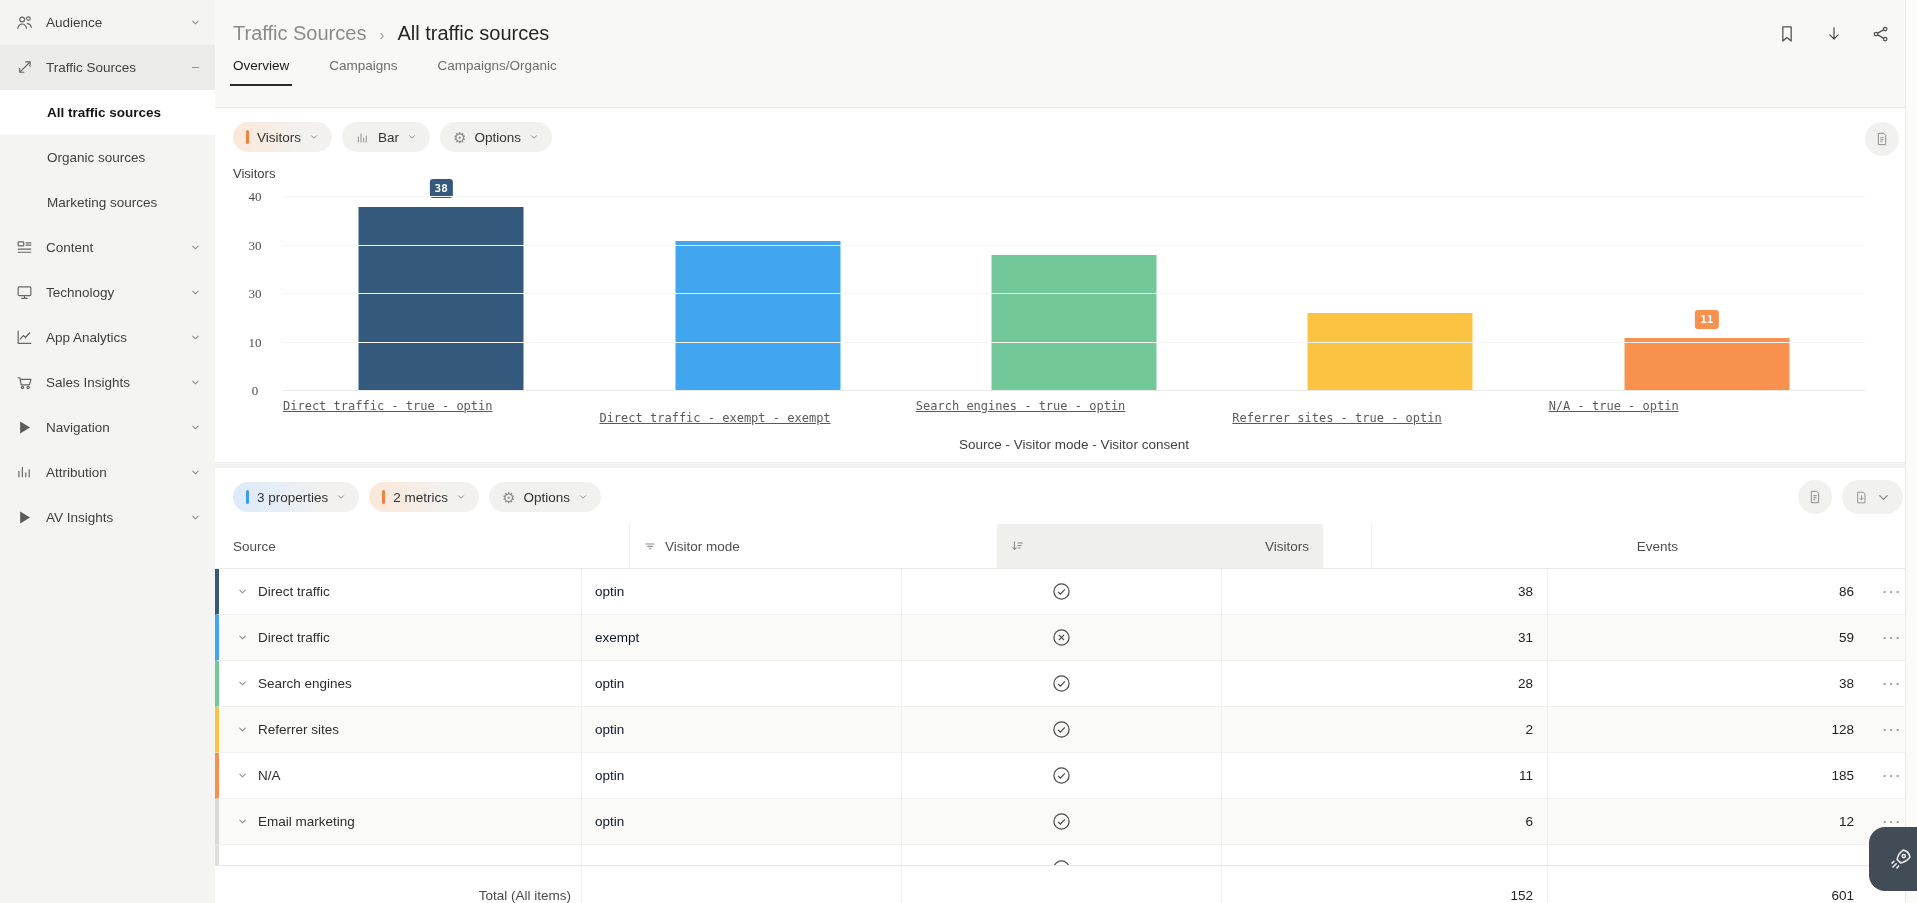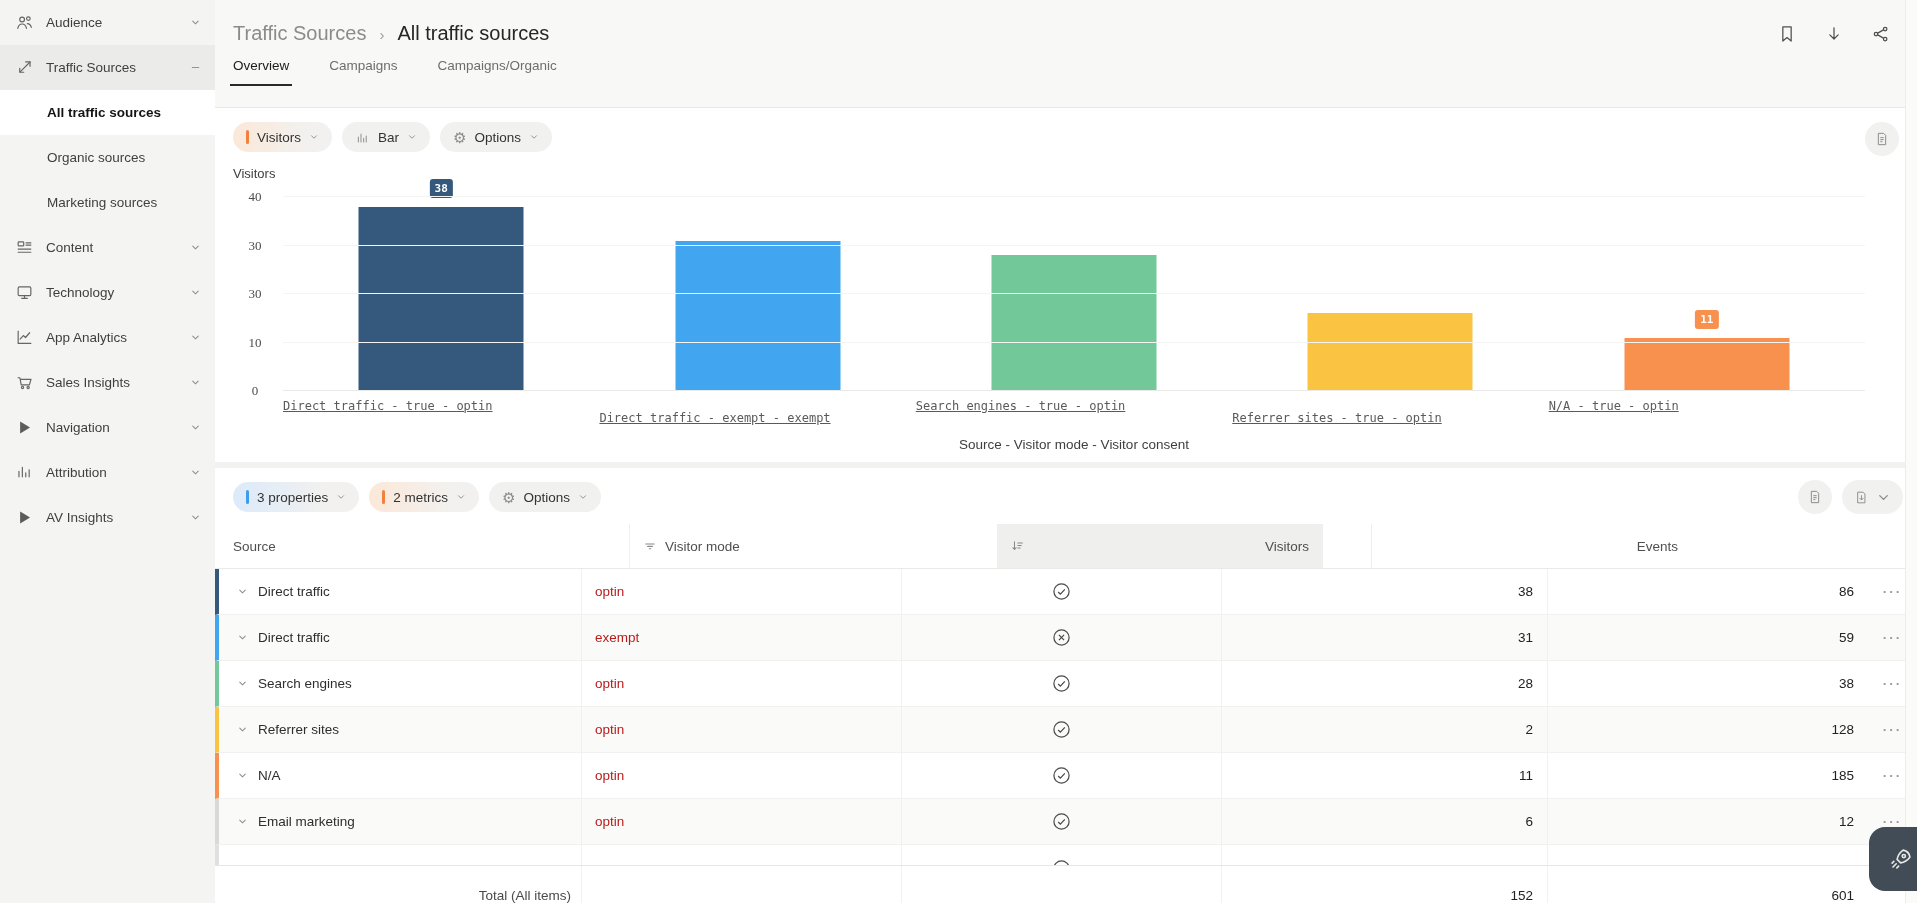"optin" .trow .c-mode { color: #b91c1c -> #0f172a }
